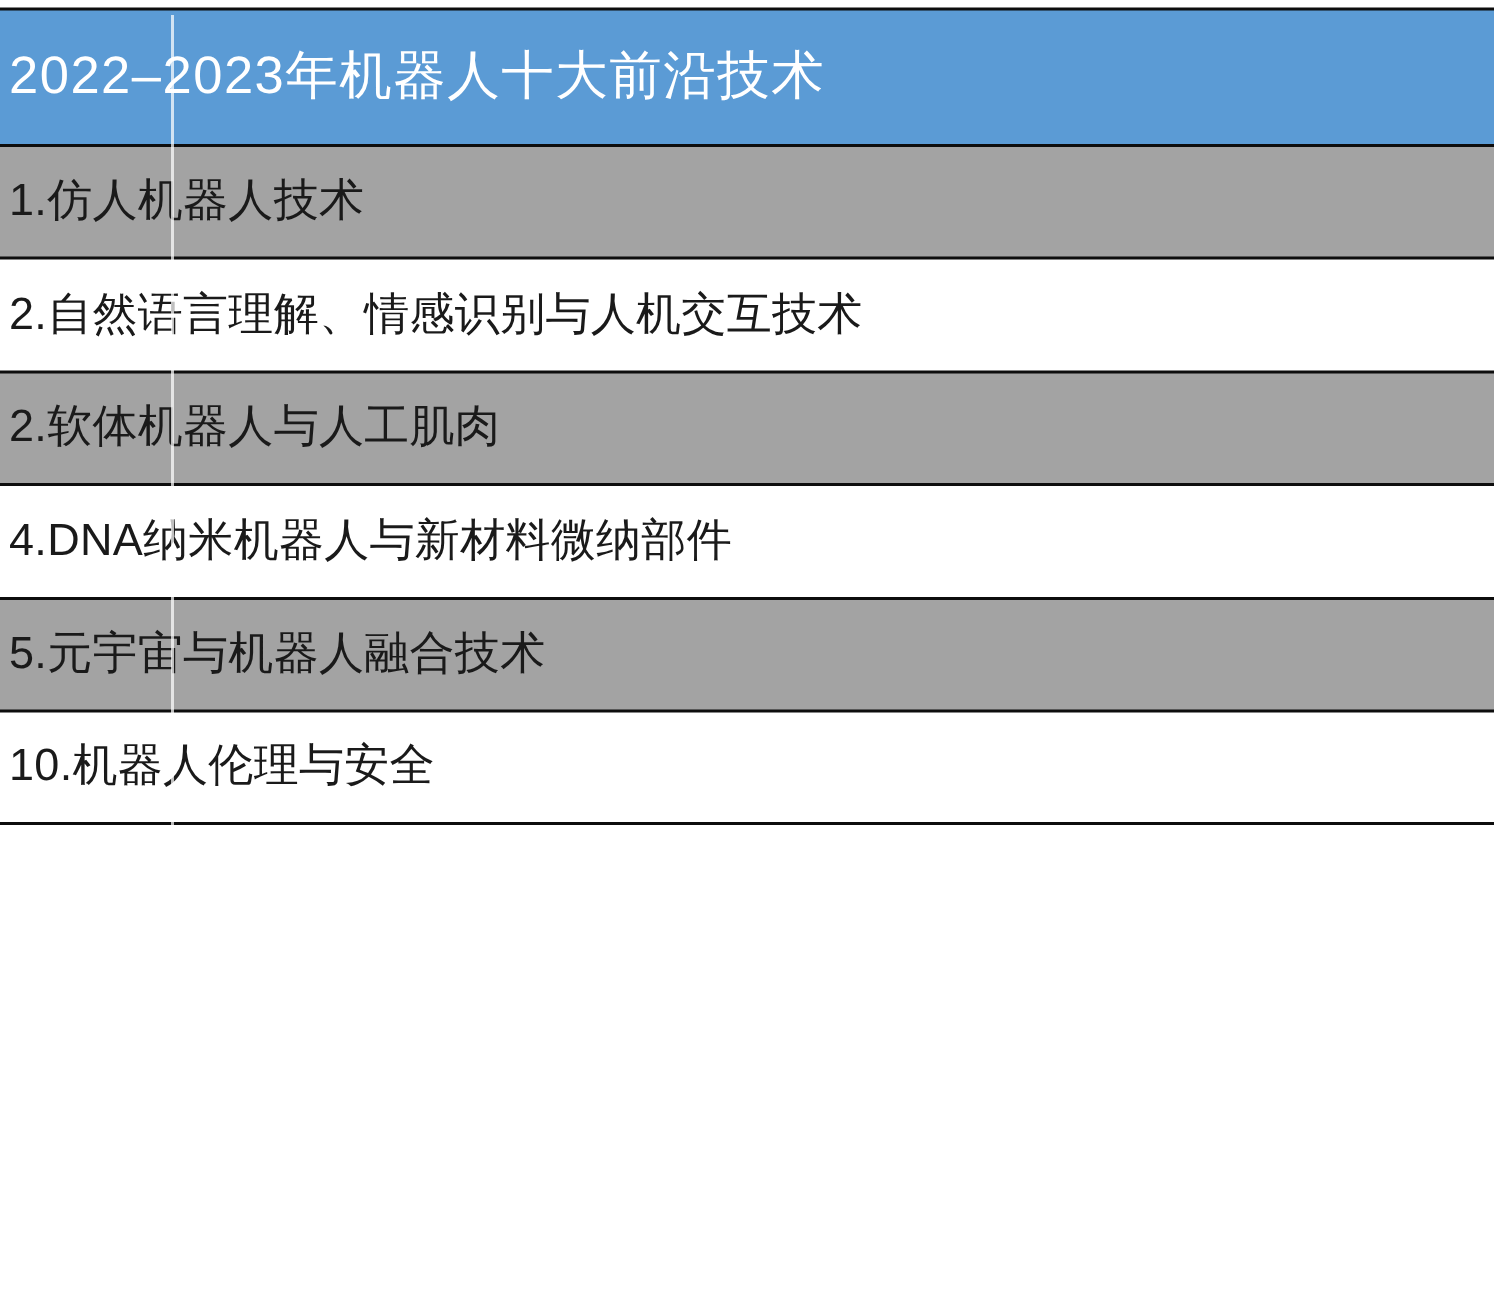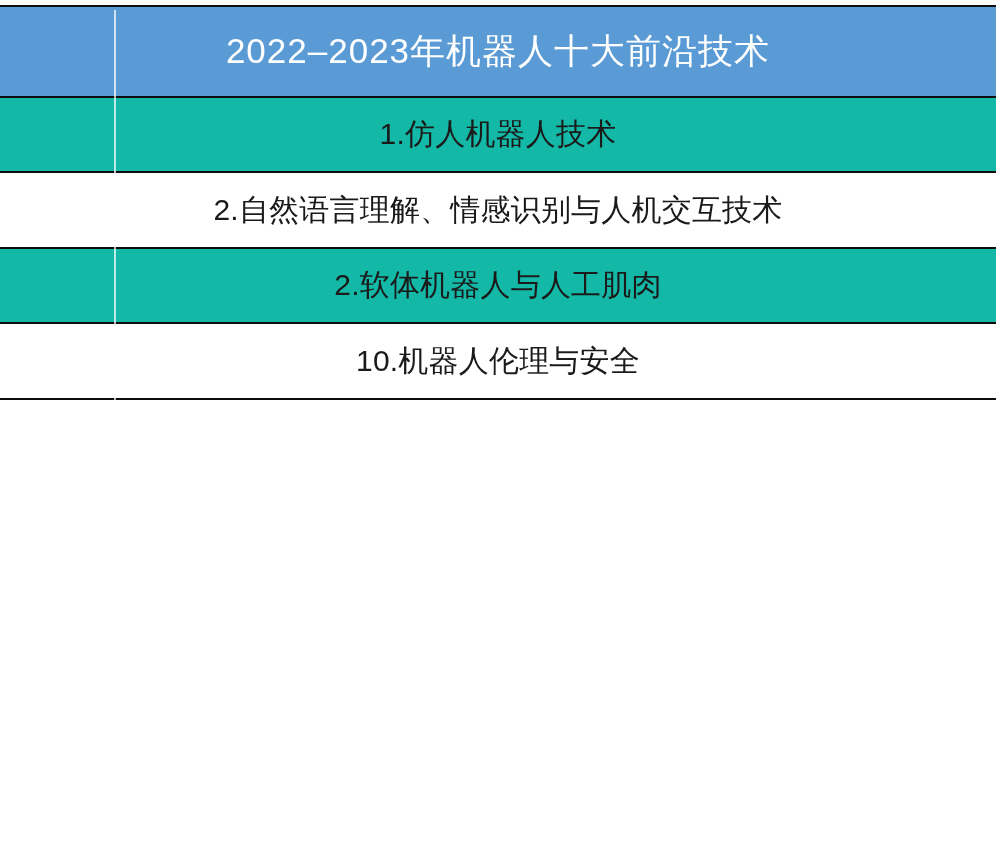"2022–2023年机器人十大前沿技术" .tbl td { text-align: center -> none }
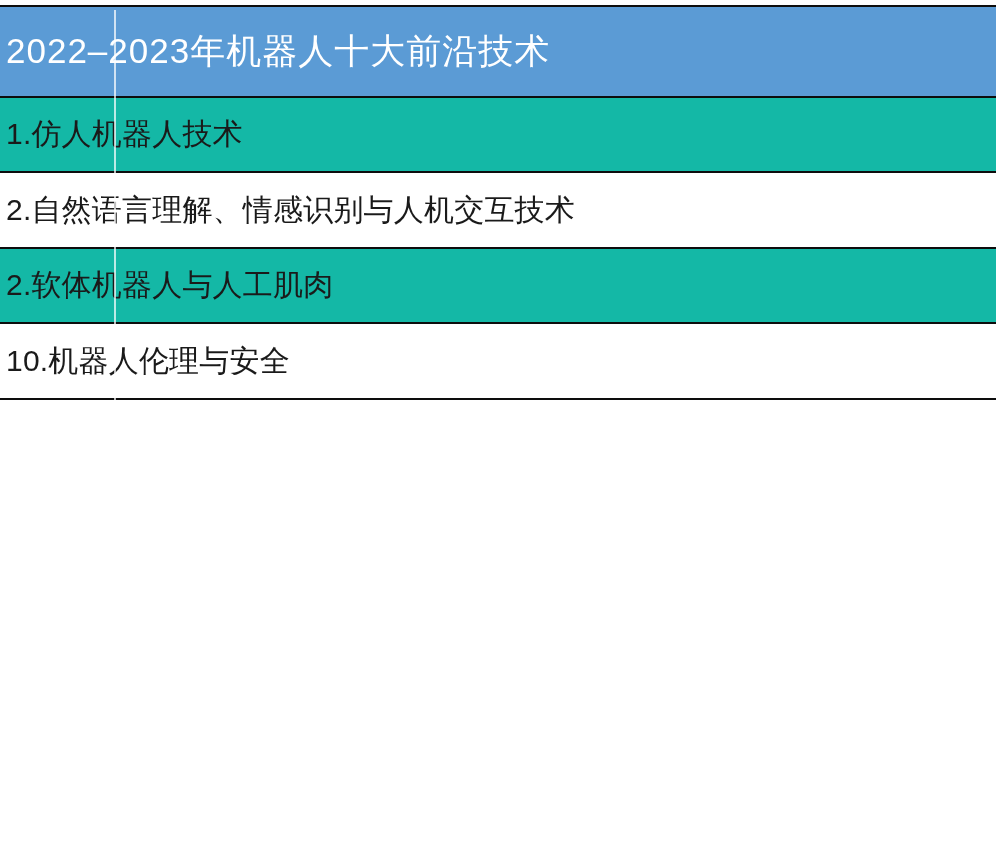"1.仿人机器人技术" .tbl tr.row-shaded td { background: #14b8a6 -> #a3a3a3 }
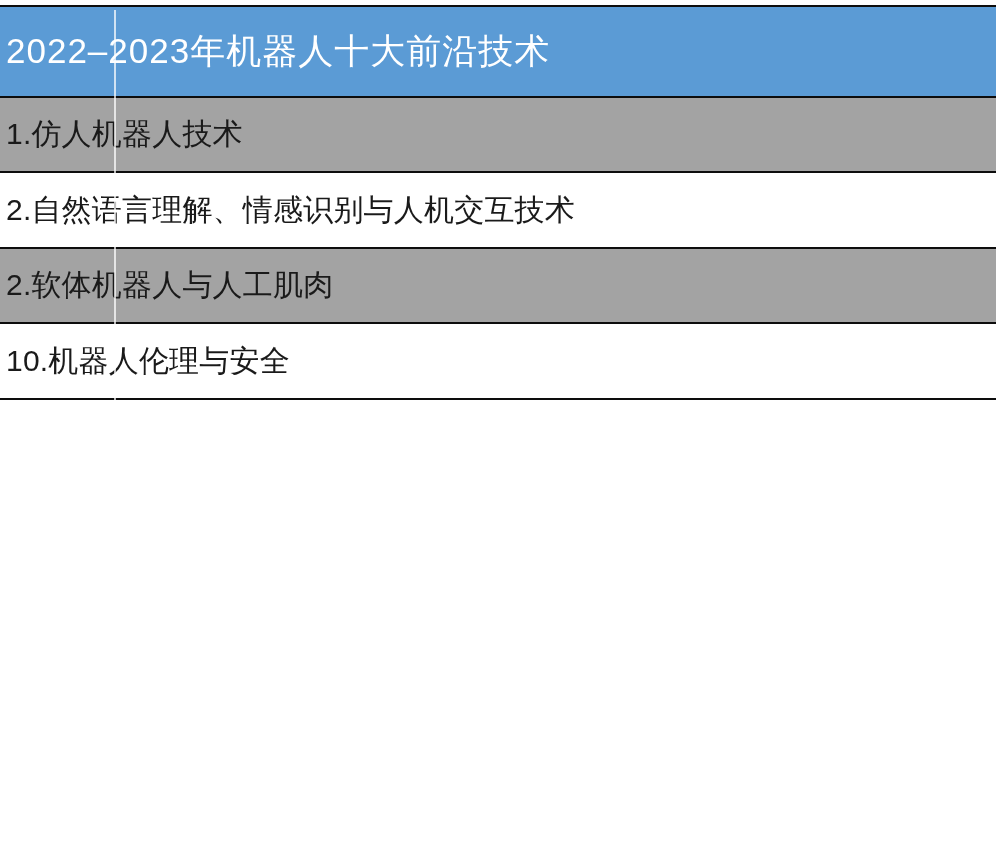"4.DNA纳米机器人与新材料微纳部件" tr.row-plain { html: none -> <tr> <td>4.DNA纳米机器人与新材料微纳部件</td> </tr> }
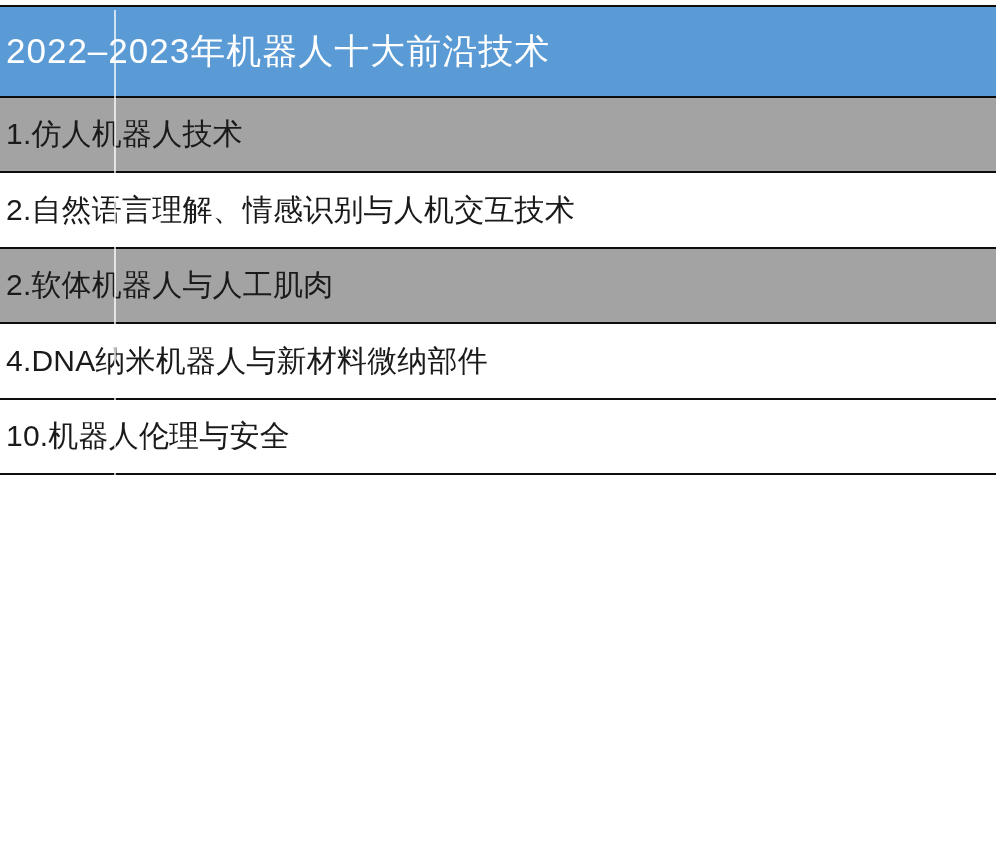"5.元宇宙与机器人融合技术" tr.row-shaded { html: none -> <tr> <td>5.元宇宙与机器人融合技术</td> </tr> }
